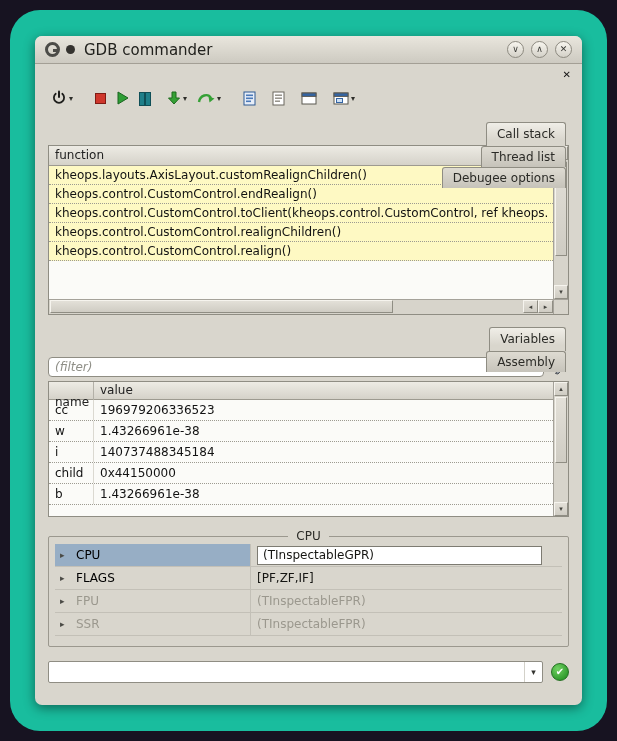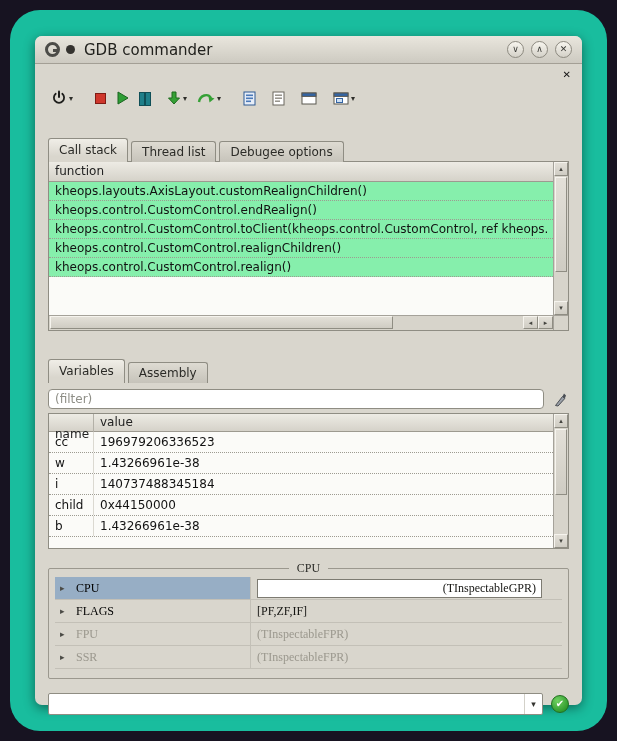"Call stack" .tabs { flex-direction: none -> column; margin-top: 28px -> 12px }
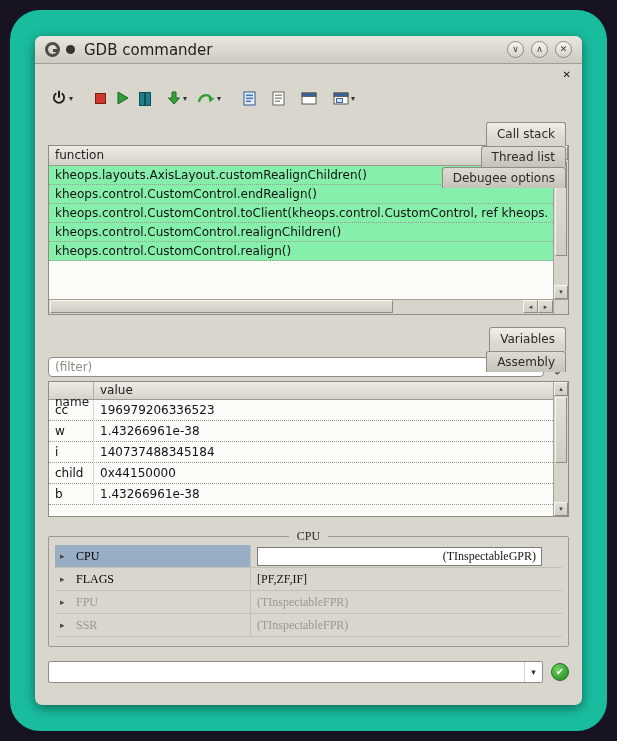"kheops.layouts.AxisLayout.customRealignC" .ls-row { background: #86efac -> #fef9c3 }
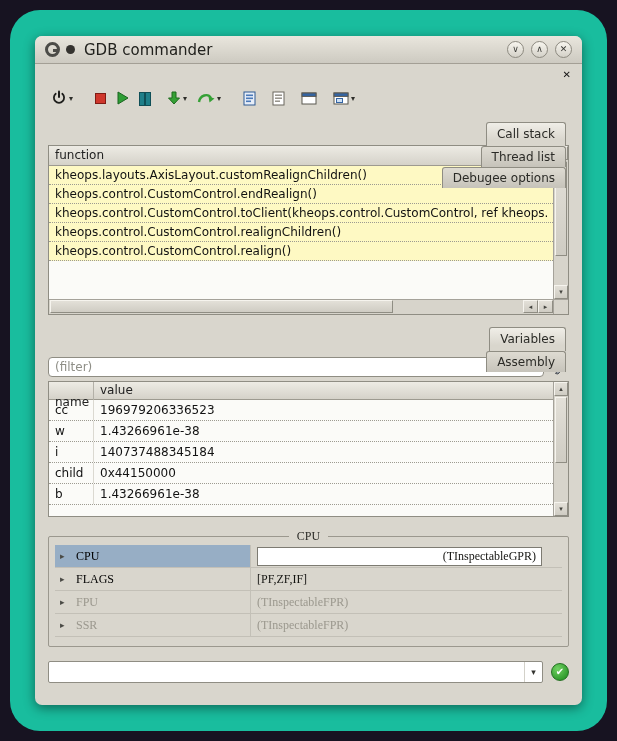"(filter)" .filter-input { font-style: none -> italic }
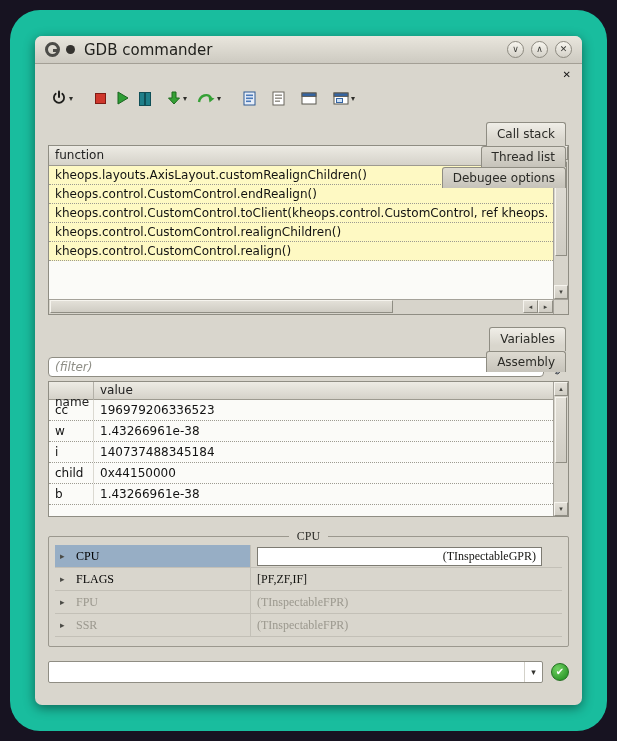"CPU" .groupbox { font-family: Liberation Serif, serif -> none }
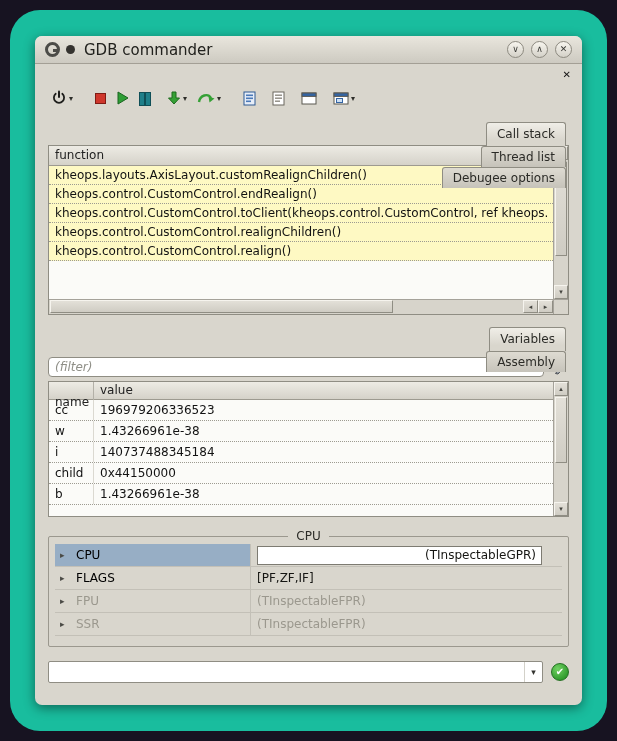"(TInspectableGPR)" .cpu-val { text-align: right -> none }
